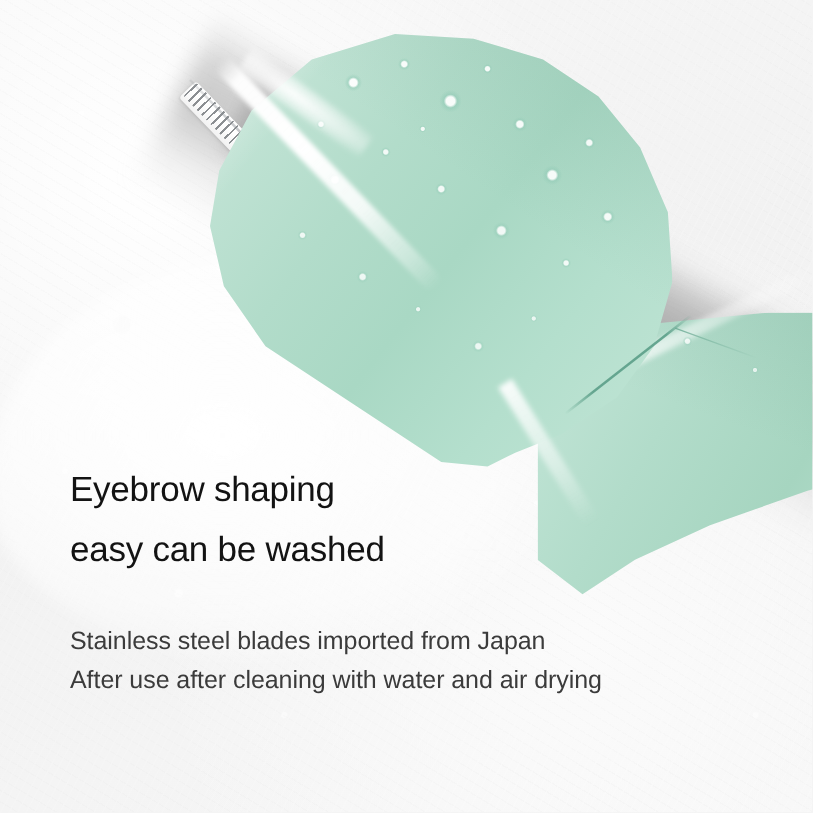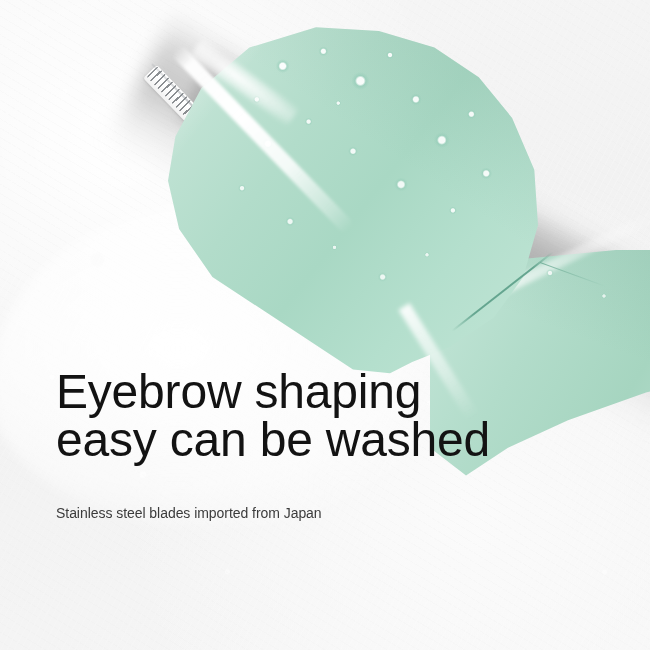"Eyebrow shaping" .headline { font-size: 48px -> 28px }
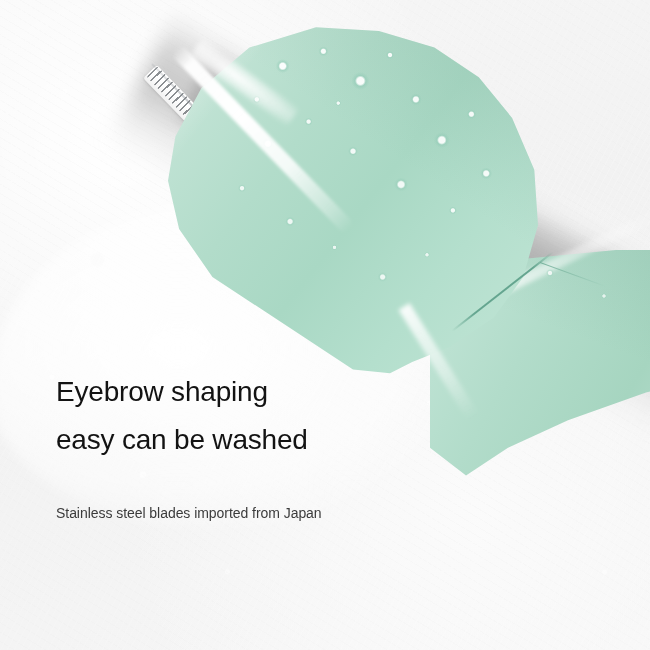"Stainless steel blades imported from" .bullets div { font-size: 14px -> 20px }
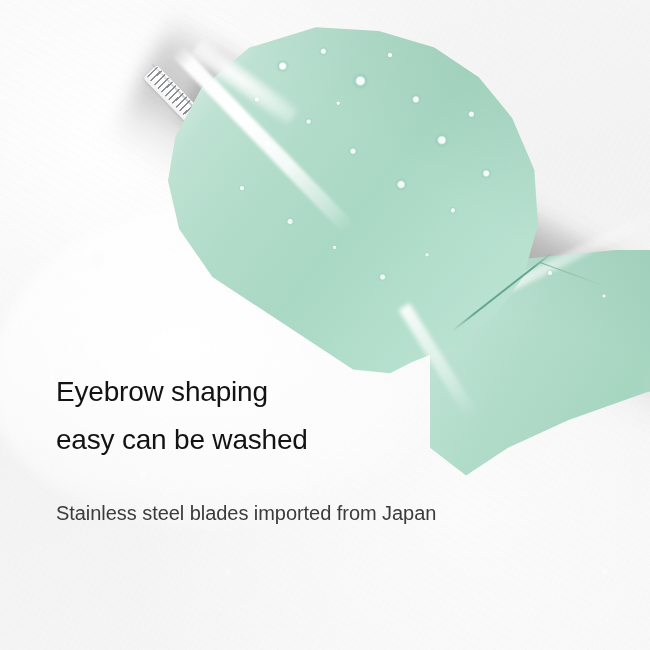"After use after cleaning with" div { html: none -> <div>After use after cleaning with water and air drying</div> }
